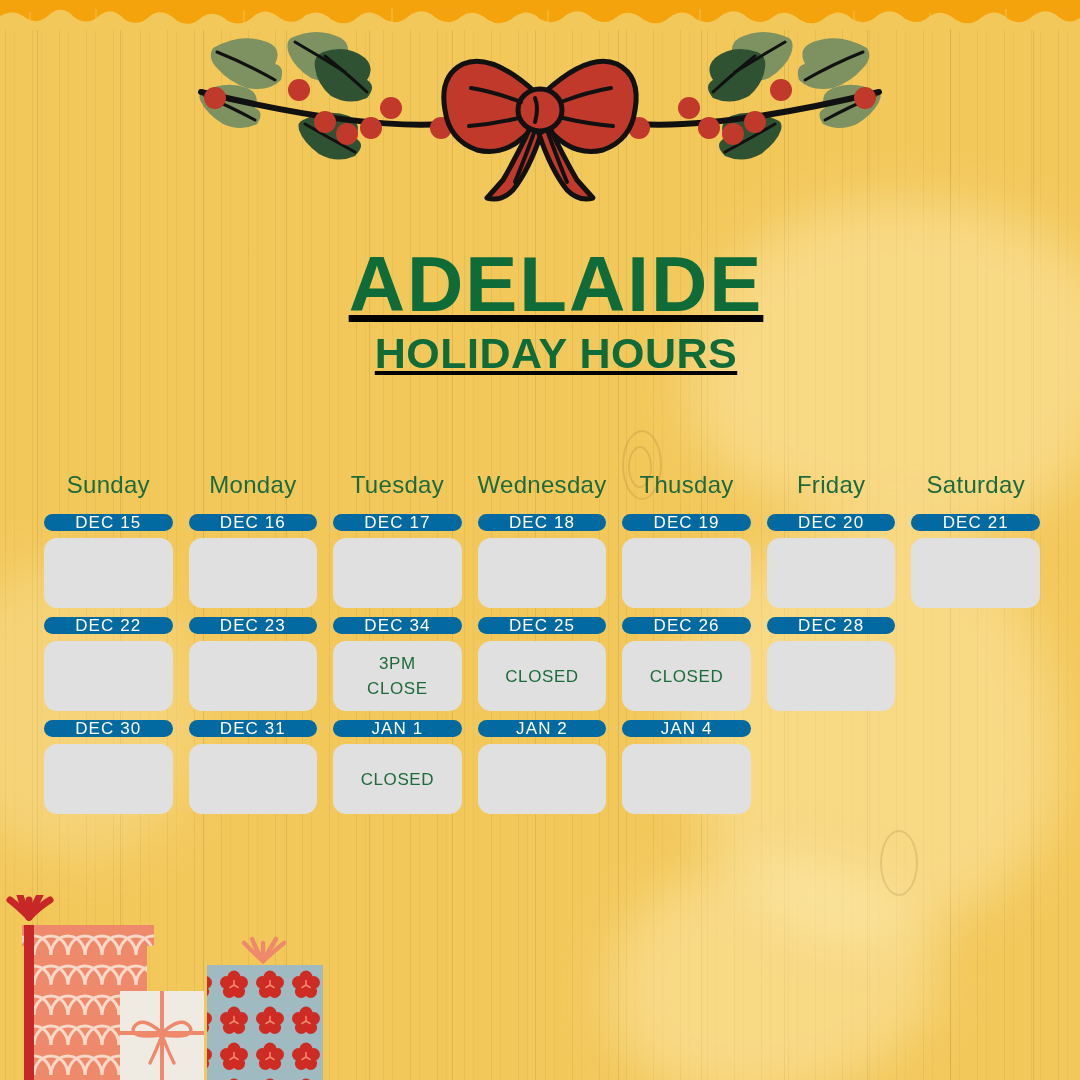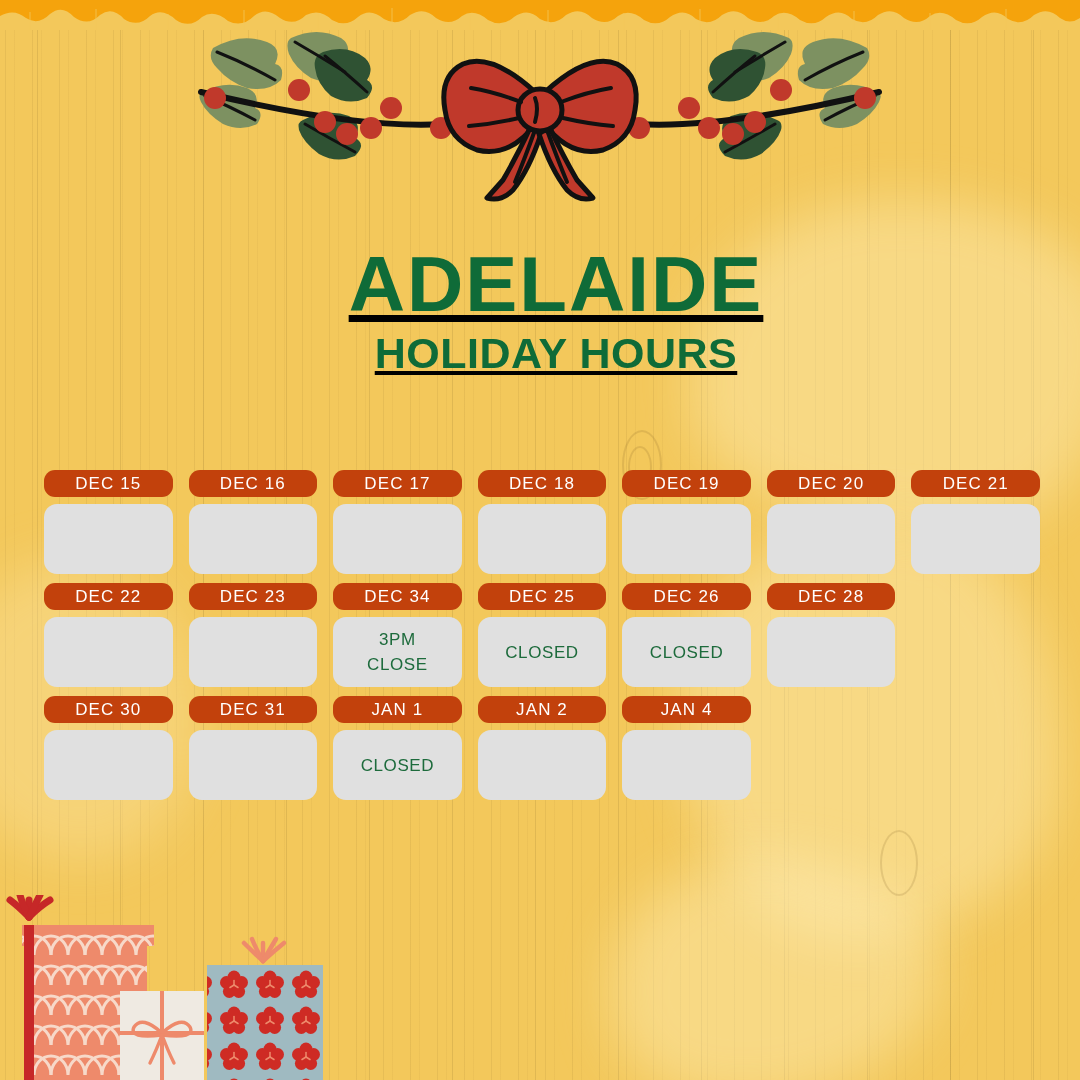"Sunday" div.dow-row { html: none -> <div> <div>Sunday</div> <div>Monday</div> <div>Tuesday</div> <div>Wednesday</div> <div>Thusday</div> <div>Friday</div> <div>Saturday</div> </div> }
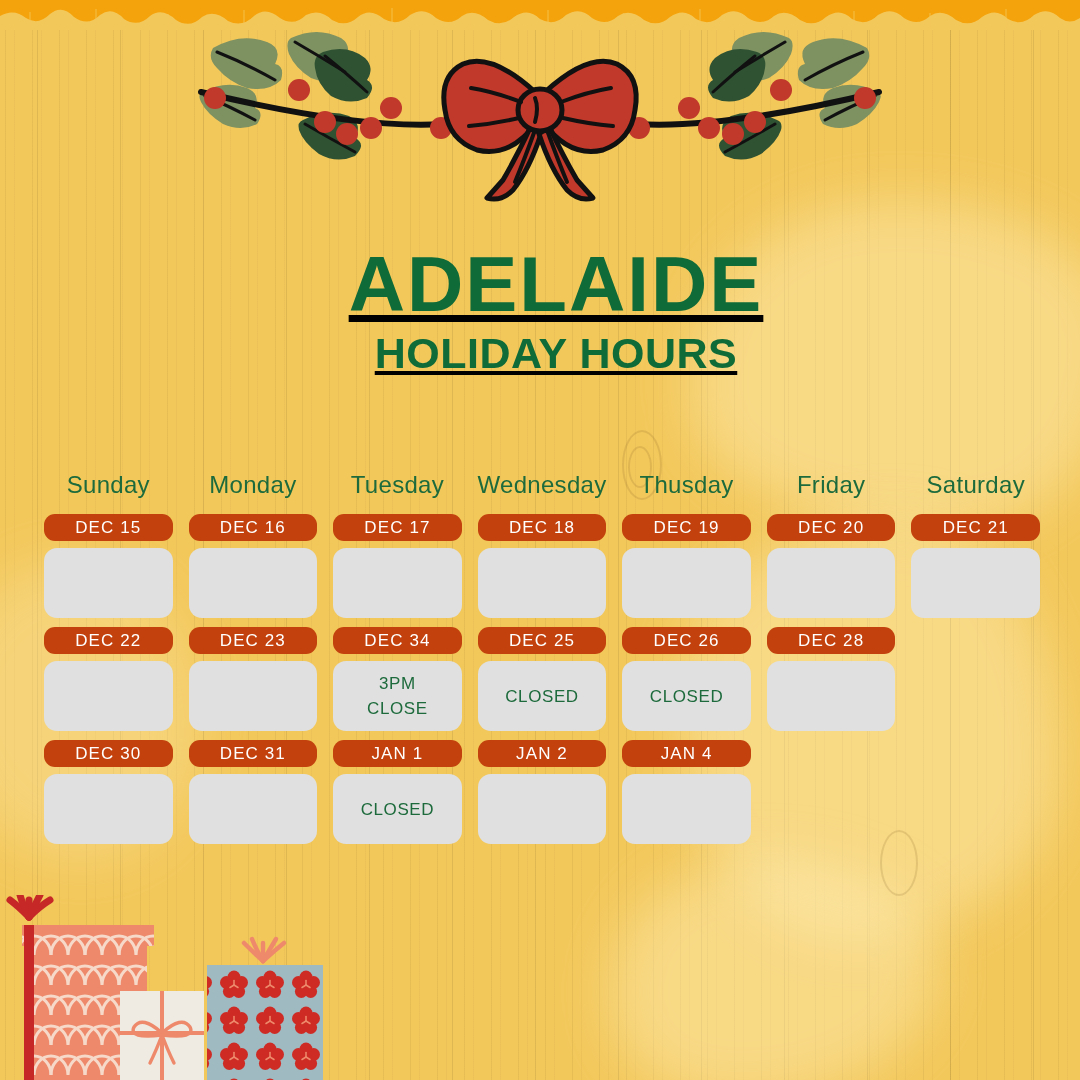"DEC 15" .pill { background: #c2410c -> #0369a1; height: 27px -> 17px }
